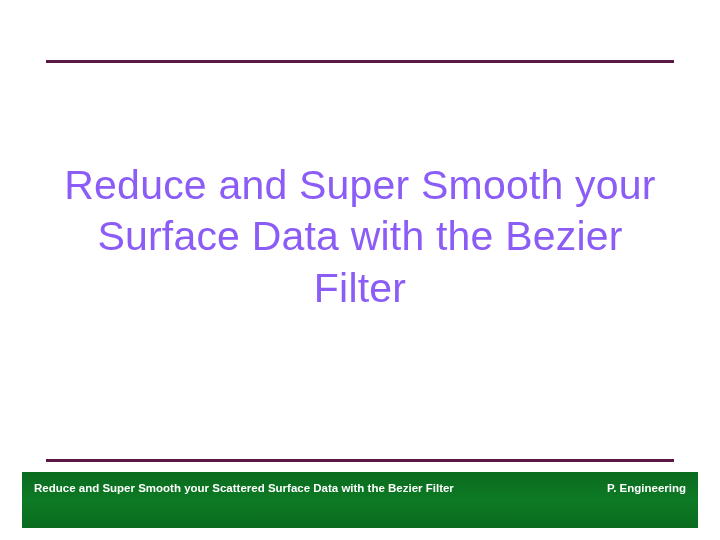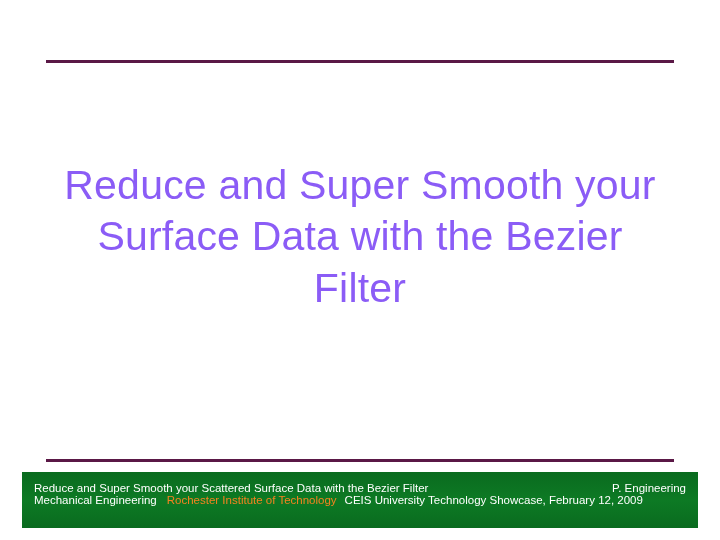"Reduce and Super Smooth your Scattered" .footer-bar { font-weight: normal -> bold; justify-content: none -> space-between }
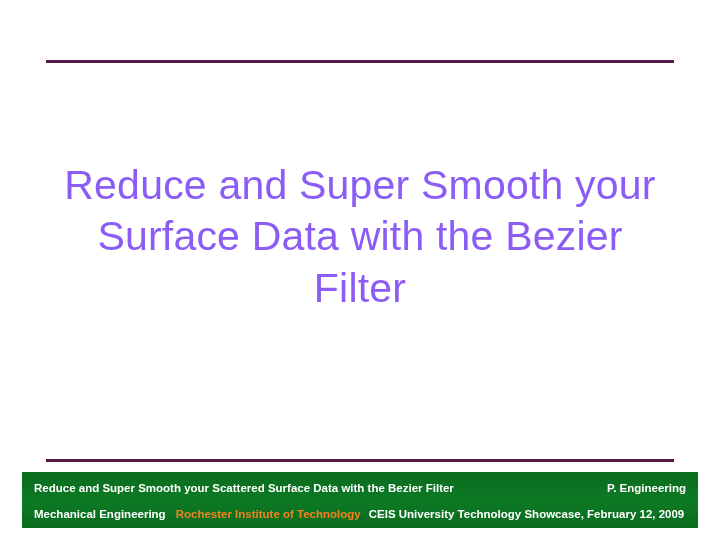"Mechanical Engineering" div.footer-row-2 { html: <div> <span>Mechanical Engineering</span> <span>Rochester Institute of Technology</span> <span>CEIS University Technology Showcase, February 12, 2009</span> </div> -> none }
